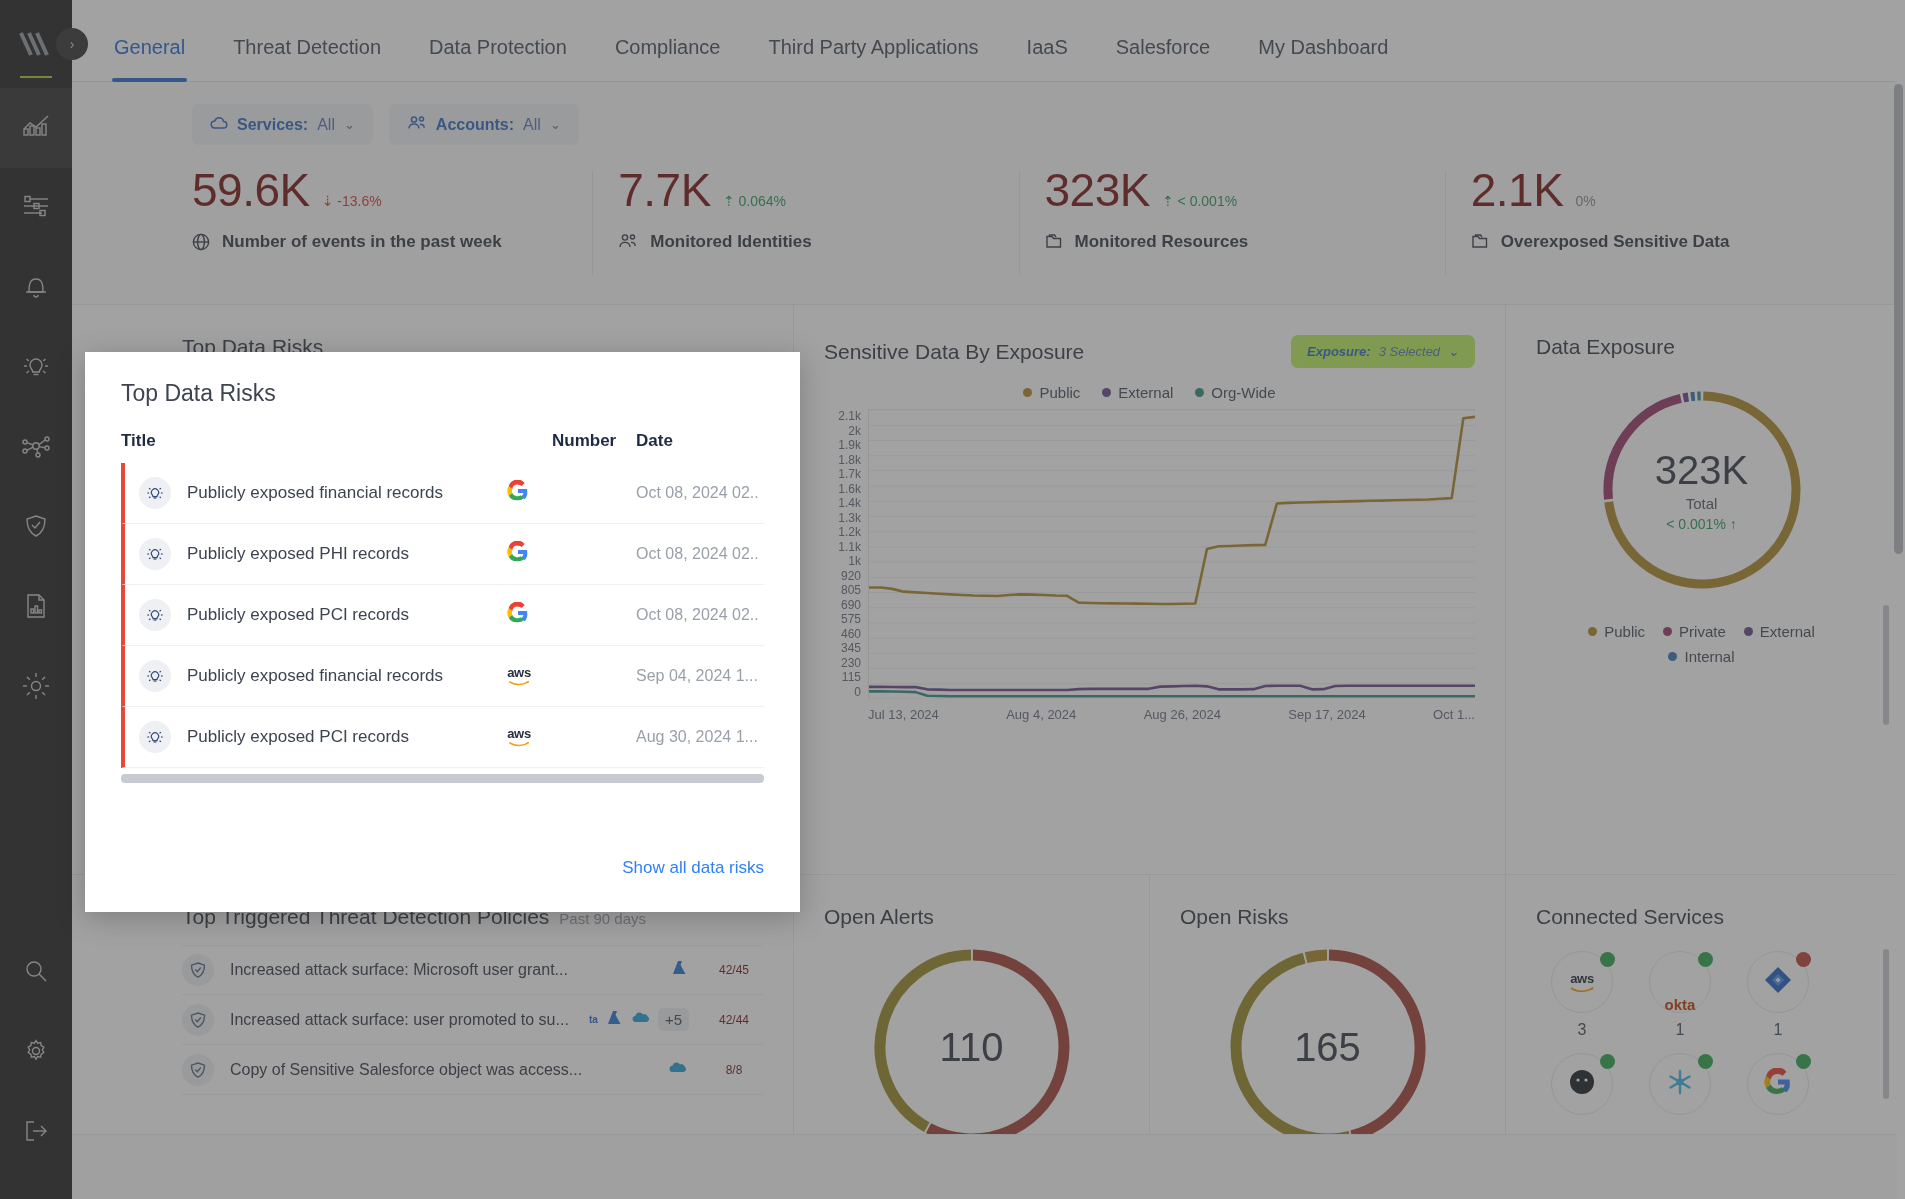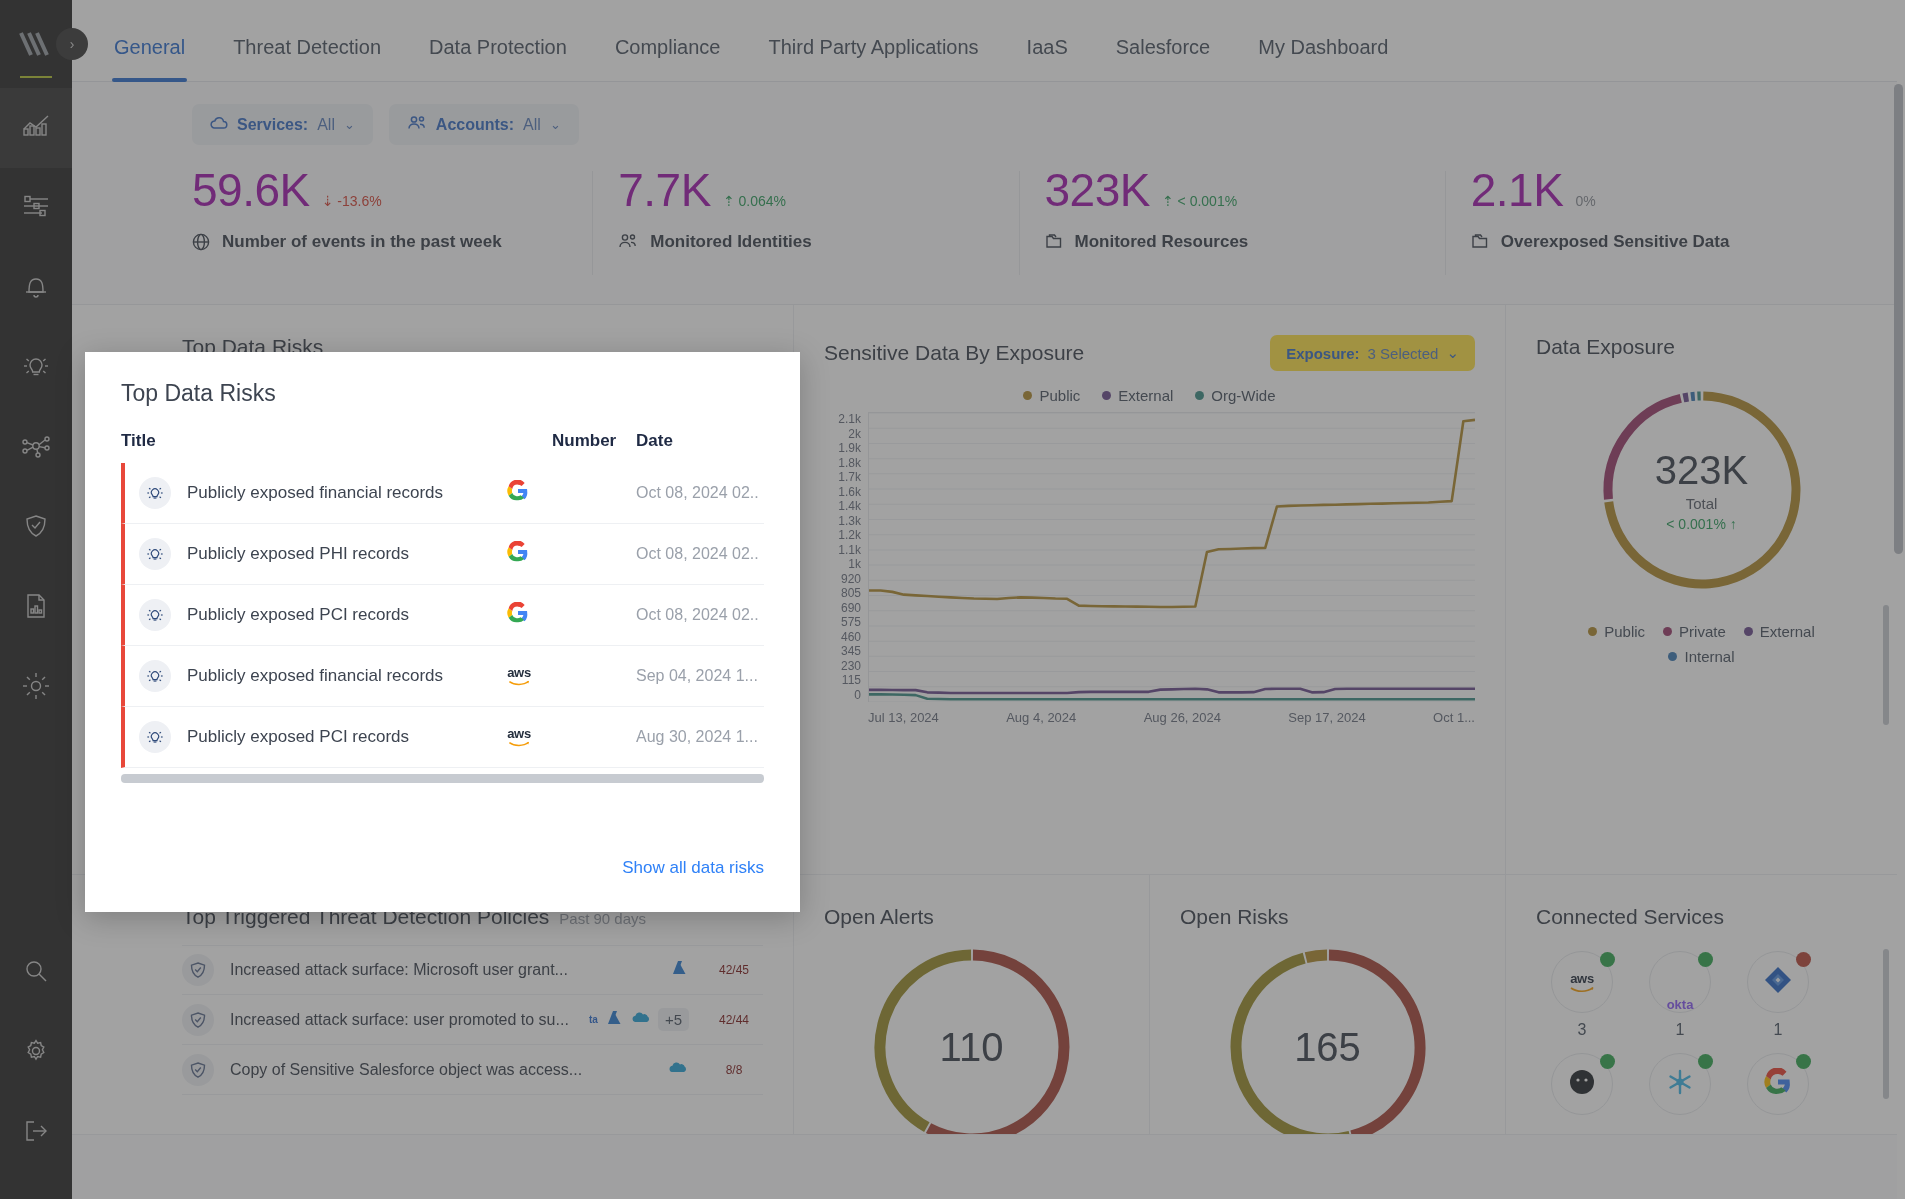"59.6K" .kpi-value { color: #a21caf -> #7f1d1d }
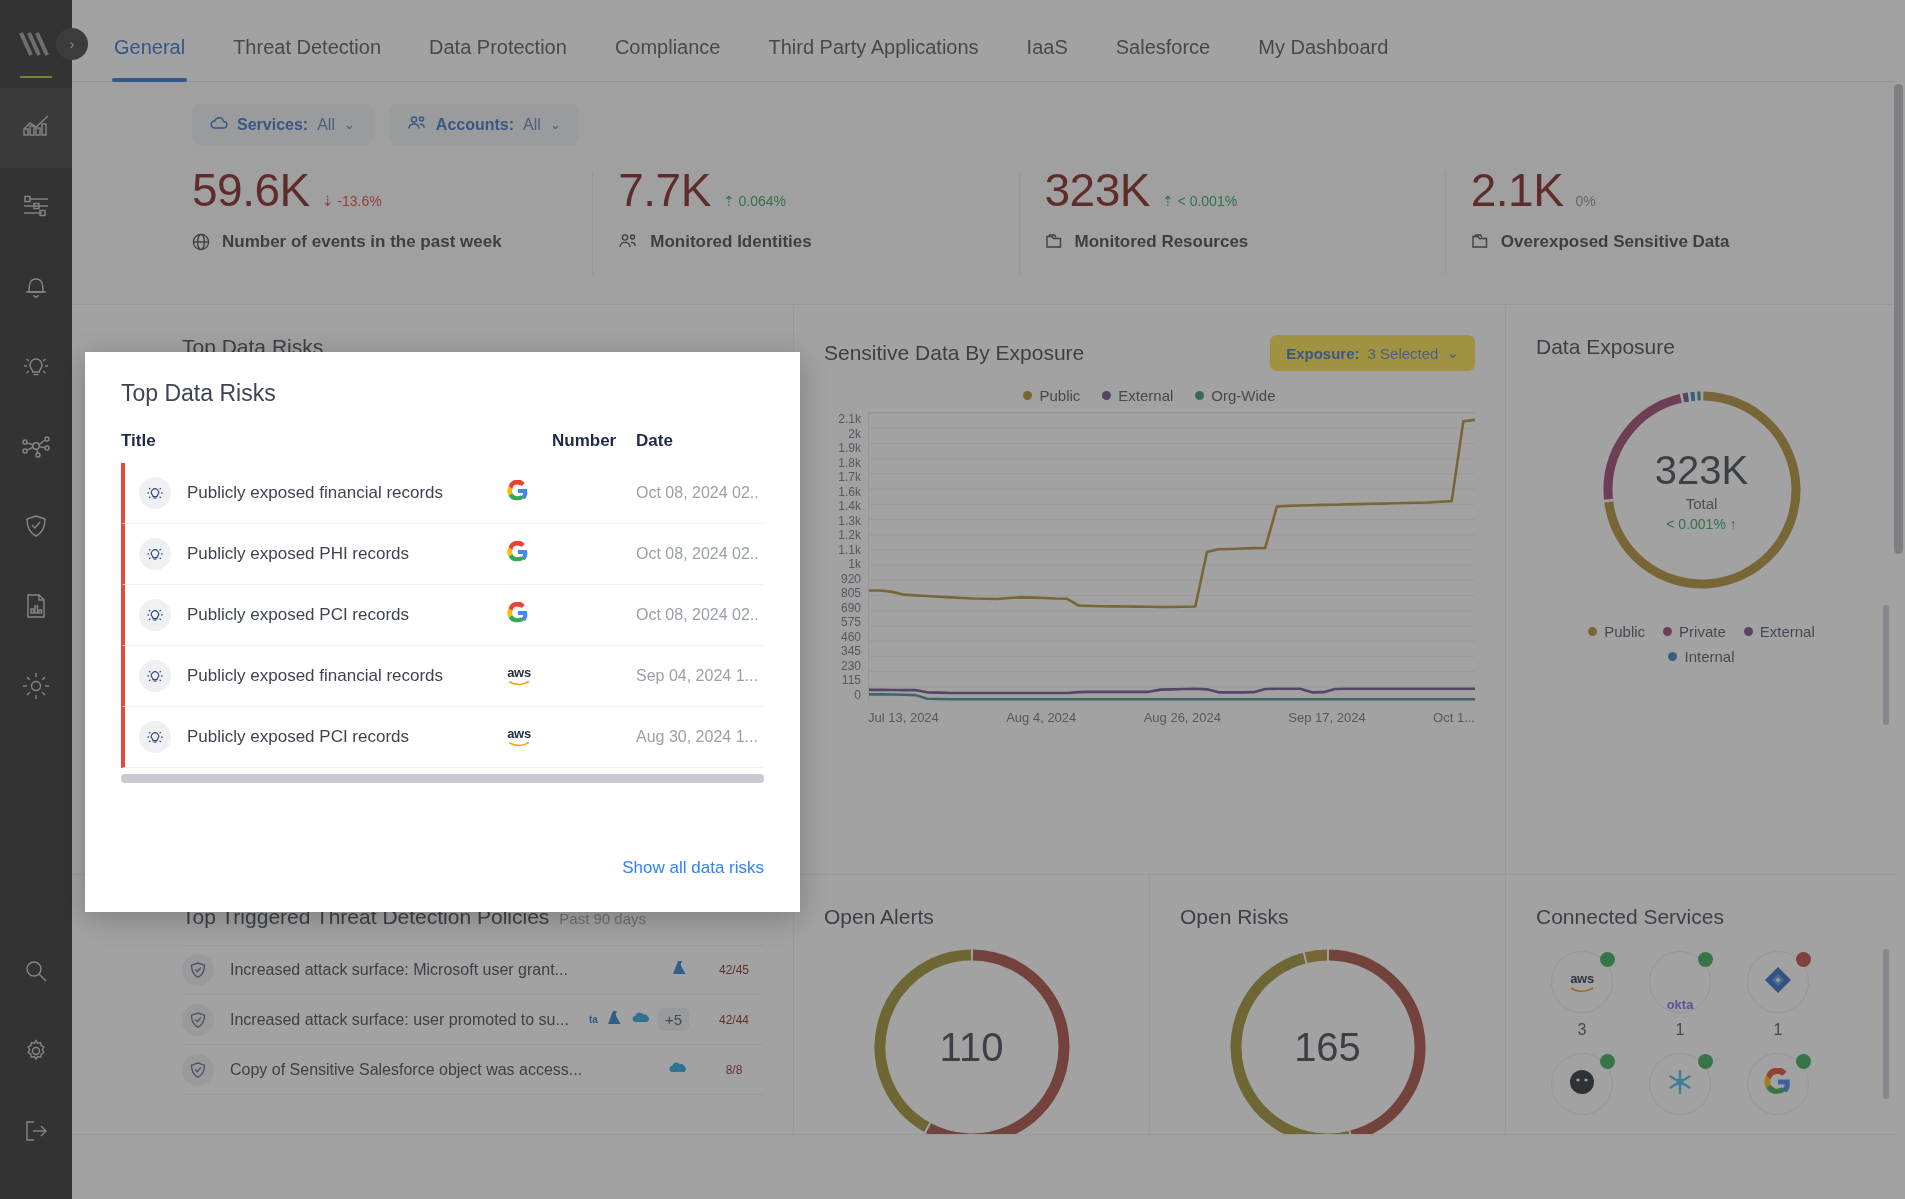"Exposure:" .exposure-chip { background: #fde047 -> #bef264; font-size: 15px -> 13px; font-style: none -> italic }
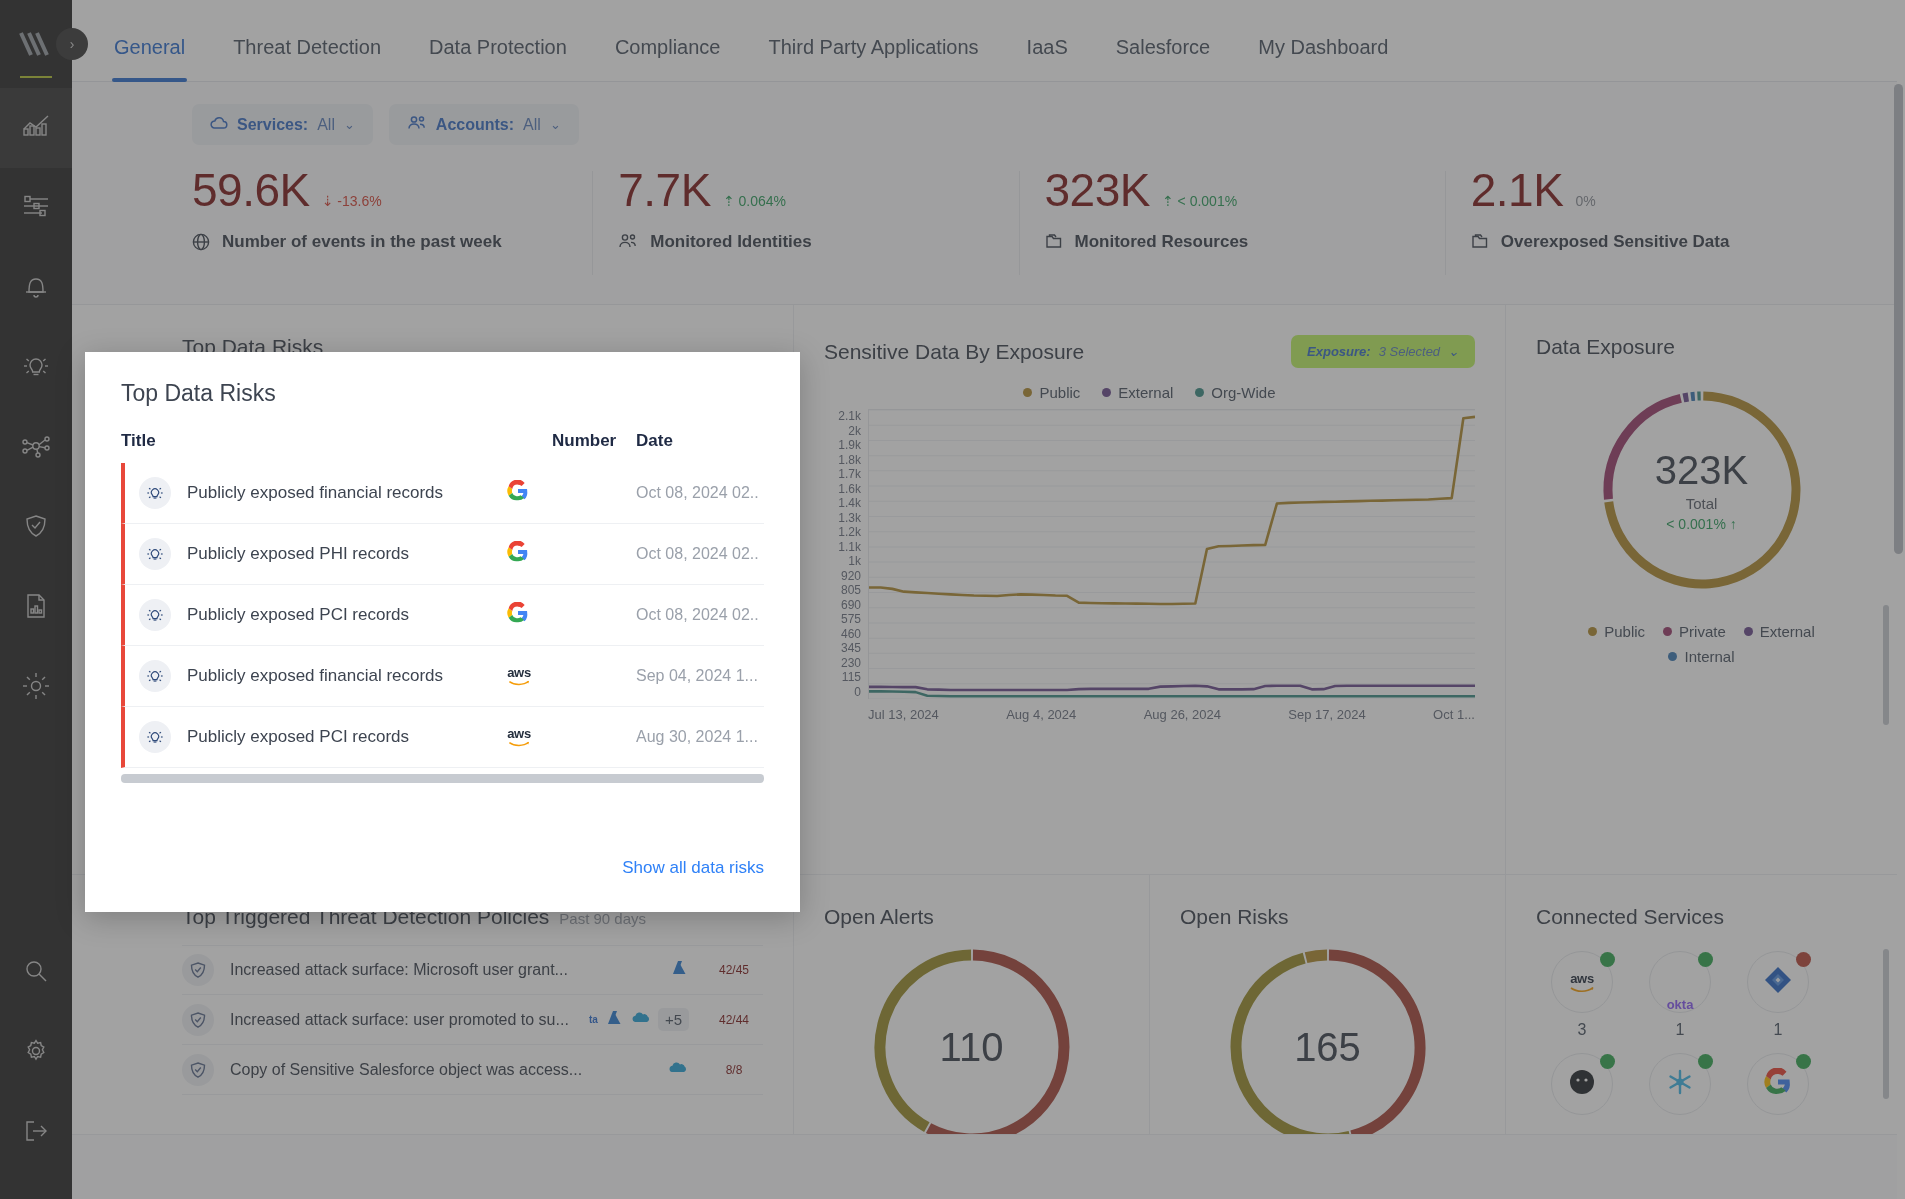"okta" span { color: #8b5cf6 -> #c2410c; font-size: 13px -> 15px }
